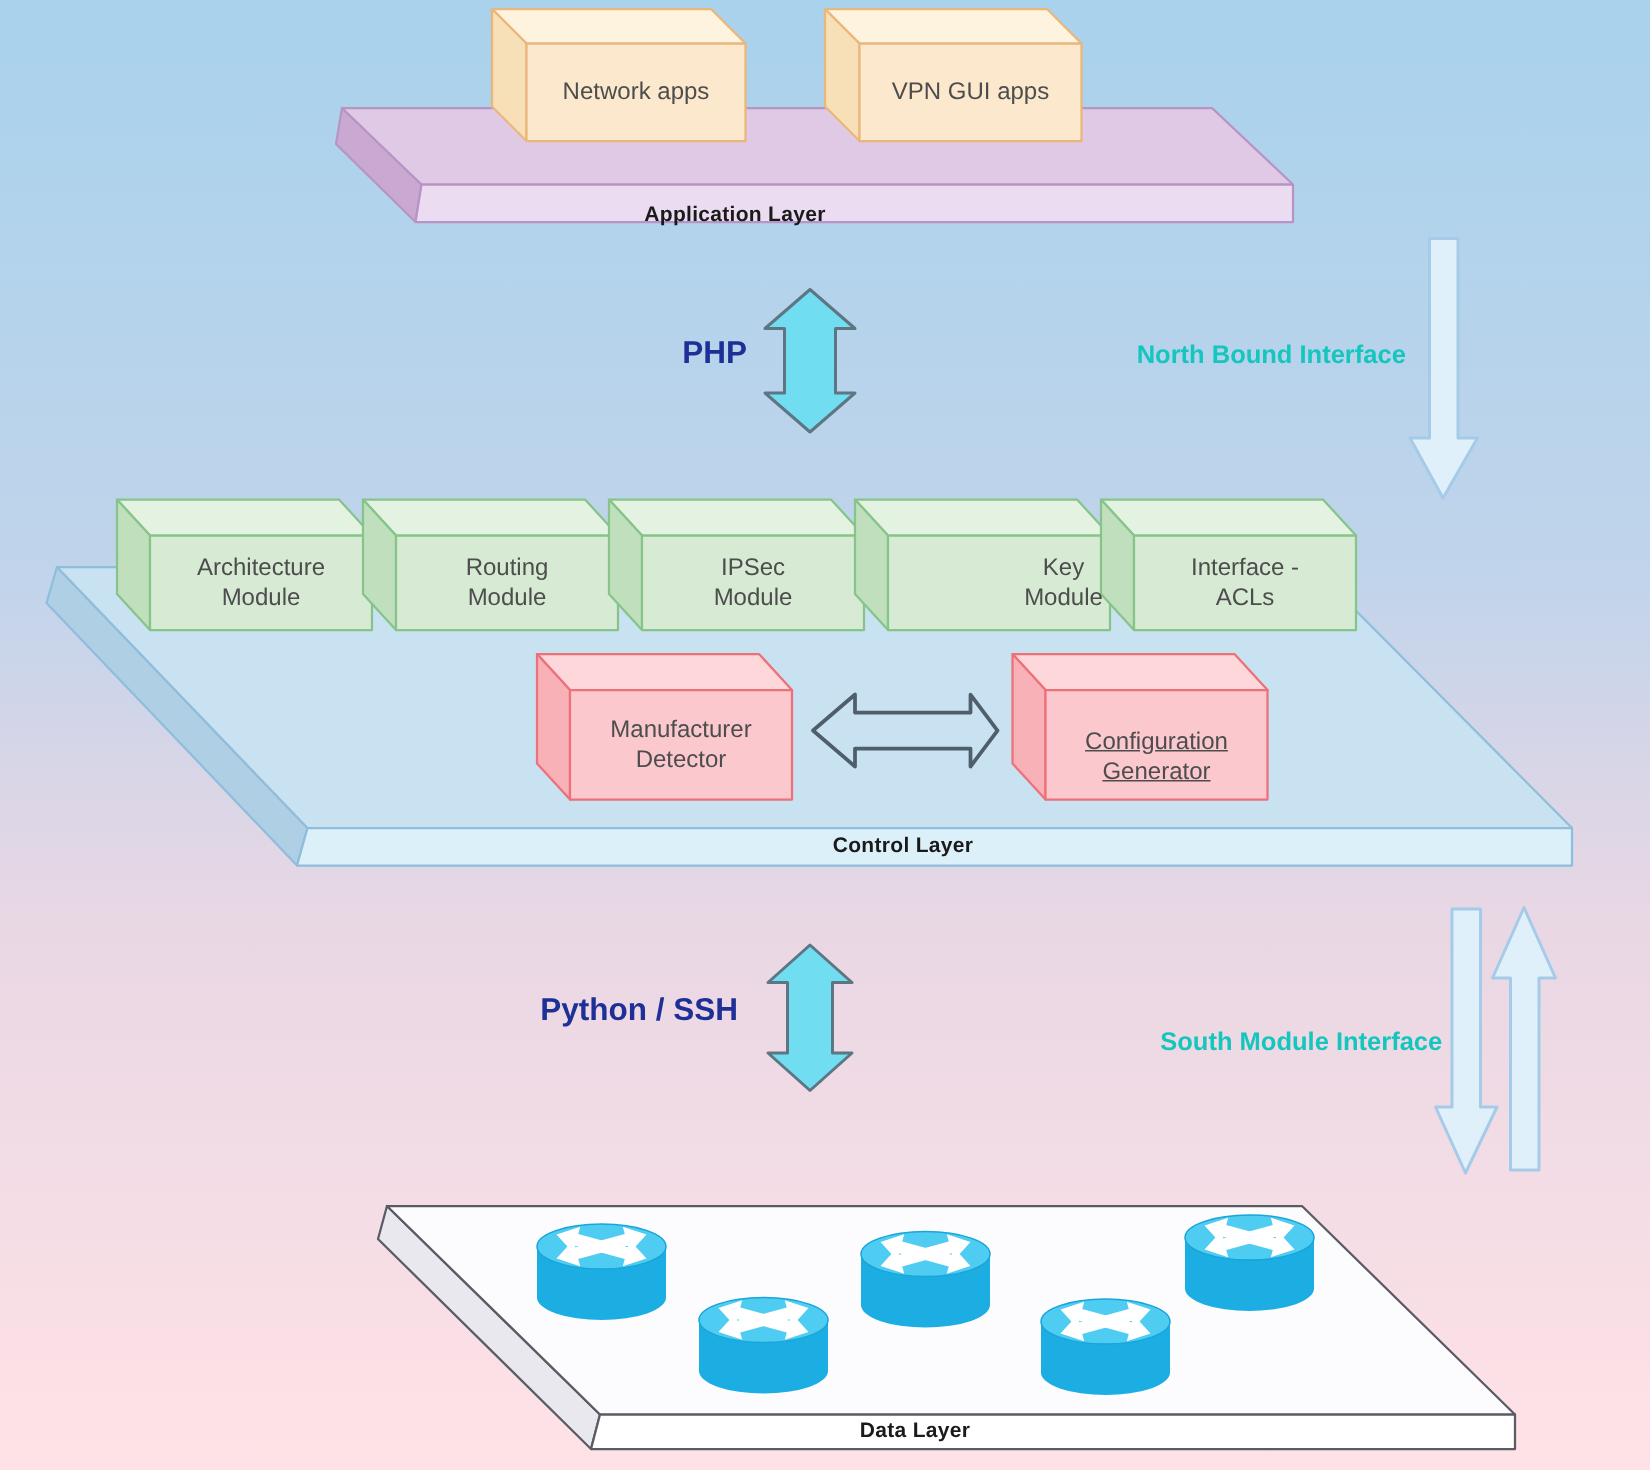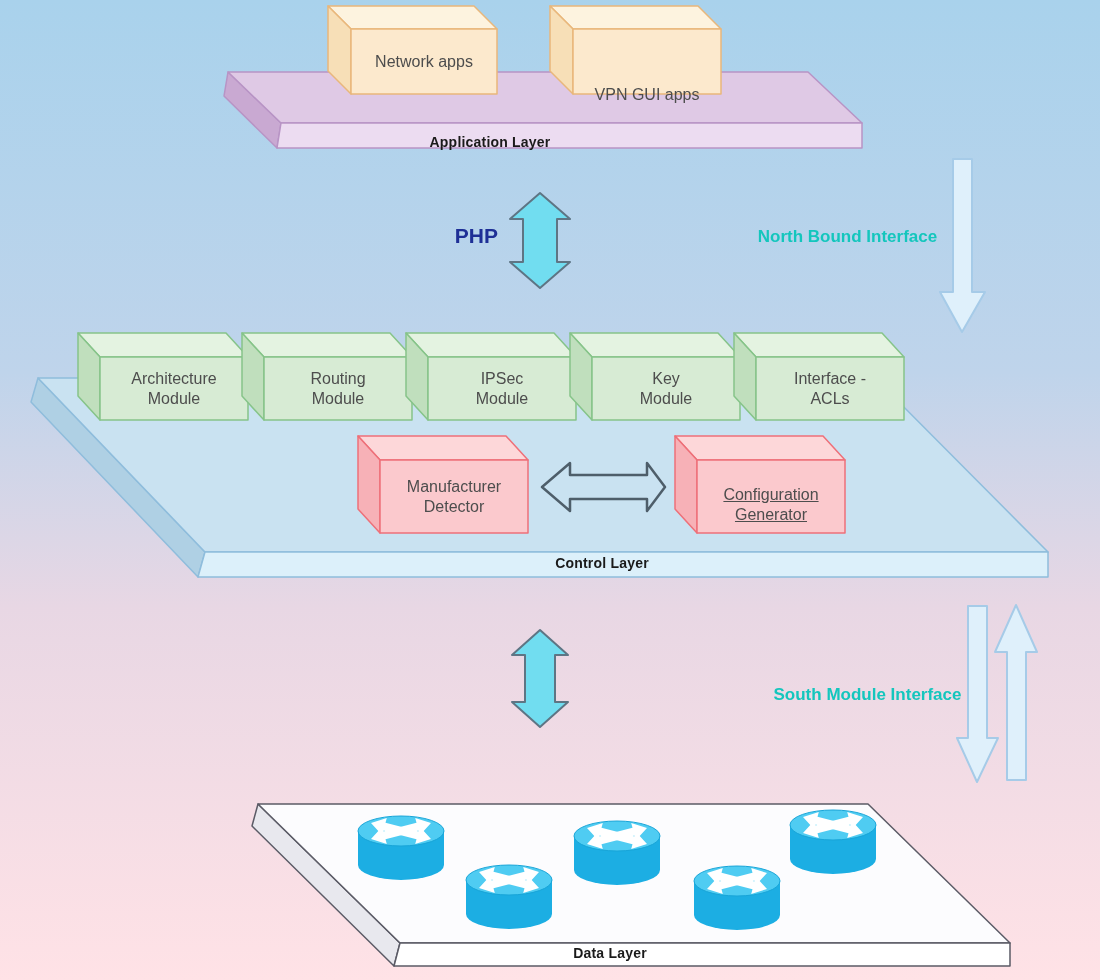"VPN GUI apps" div.lbl { margin-top: 33px -> none }
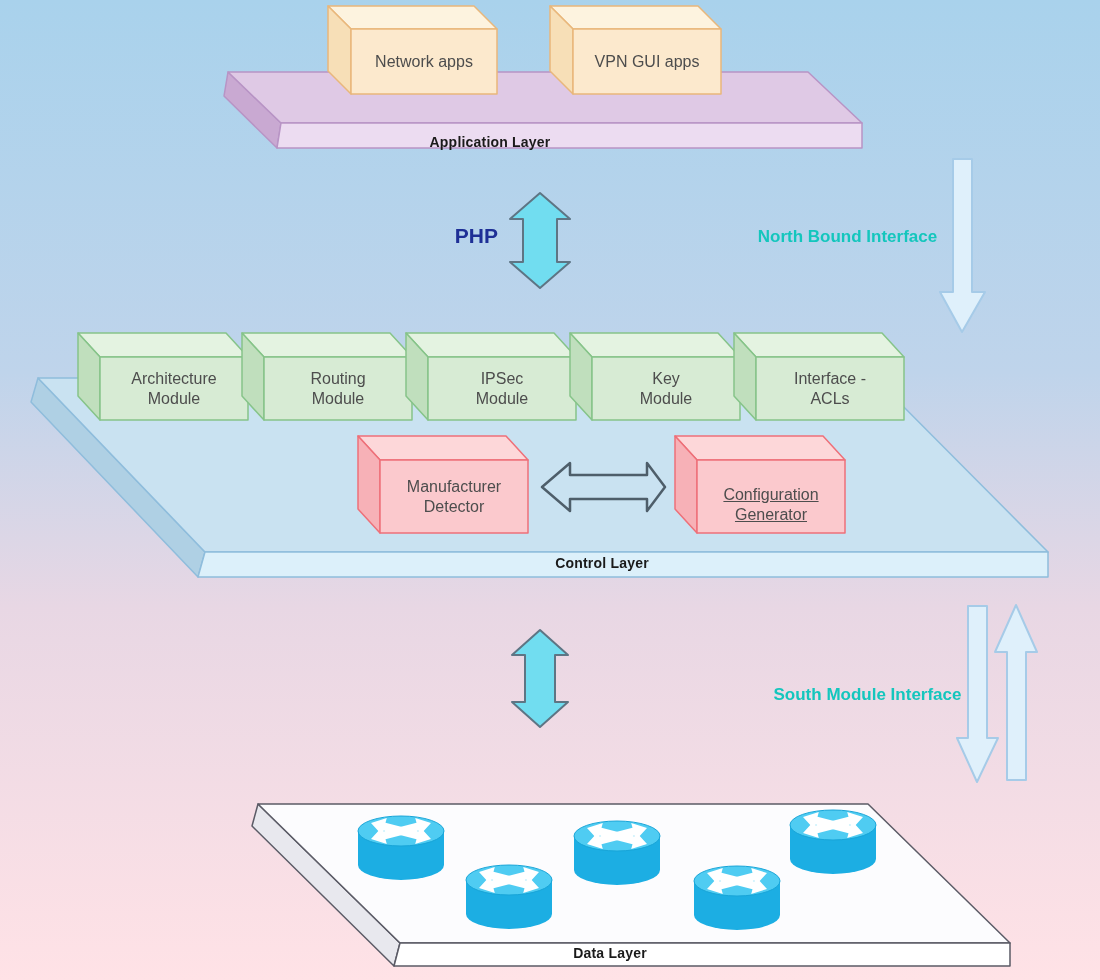"Key" div.lbl { padding-left: none -> 43px }
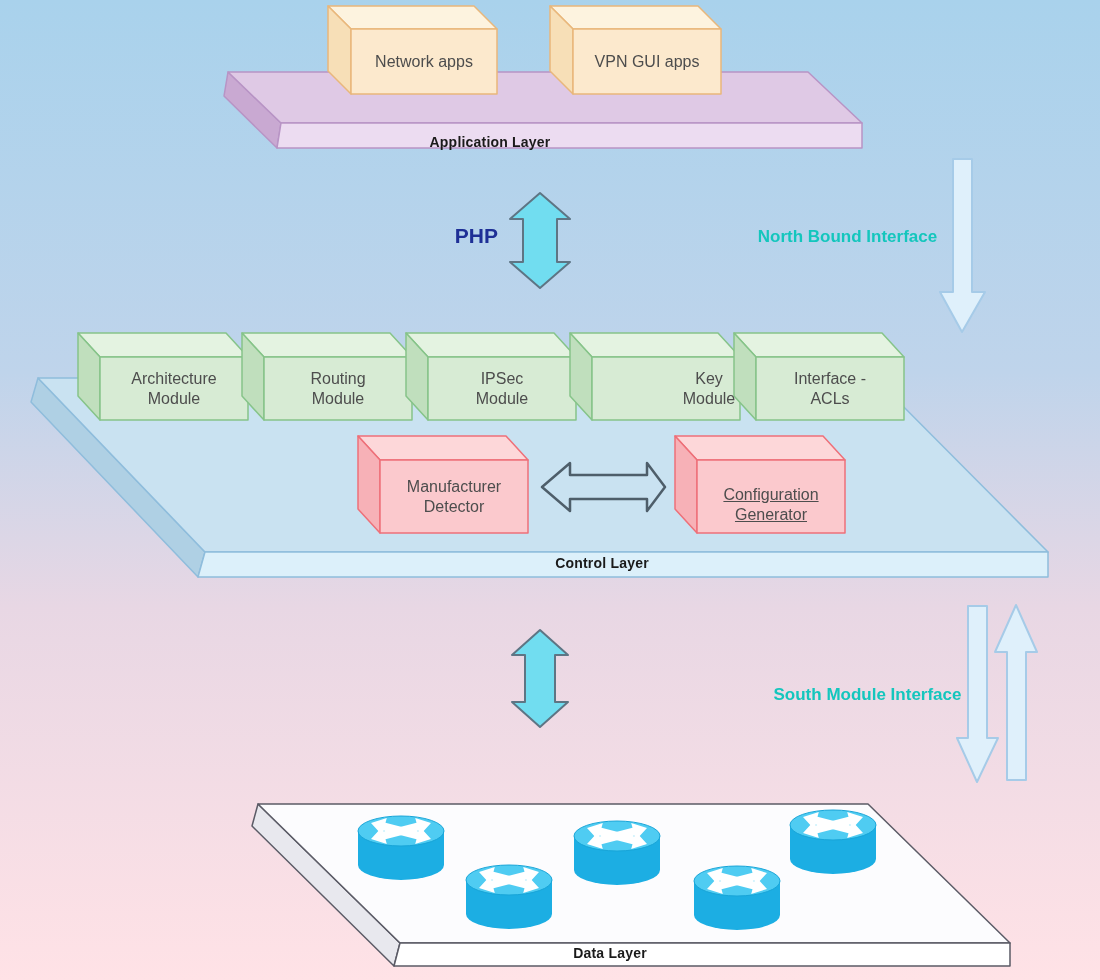"Python / SSH" div.lbl { html: none -> <div>Python / SSH</div> }
